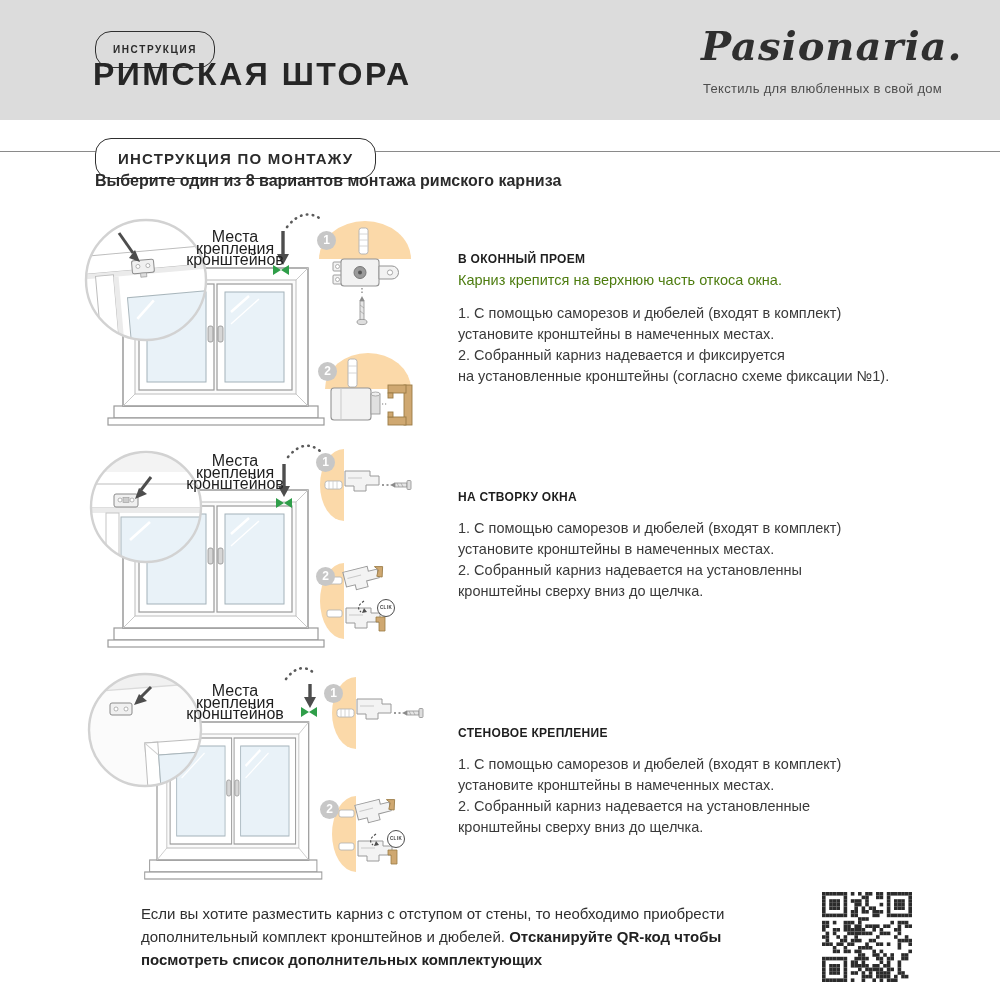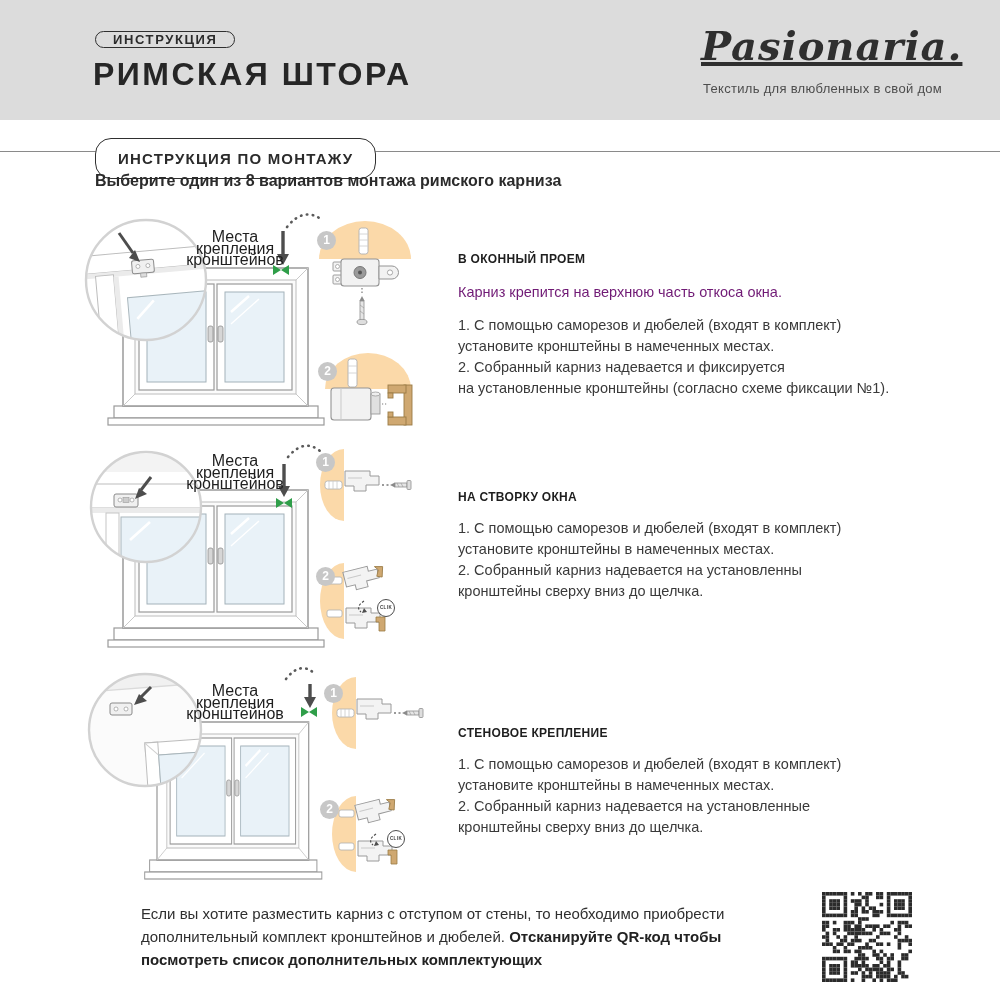"ИНСТРУКЦИЯ" #badge-instruction { font-size: 13px -> 10px; padding: 0 17px -> 12px 17px }
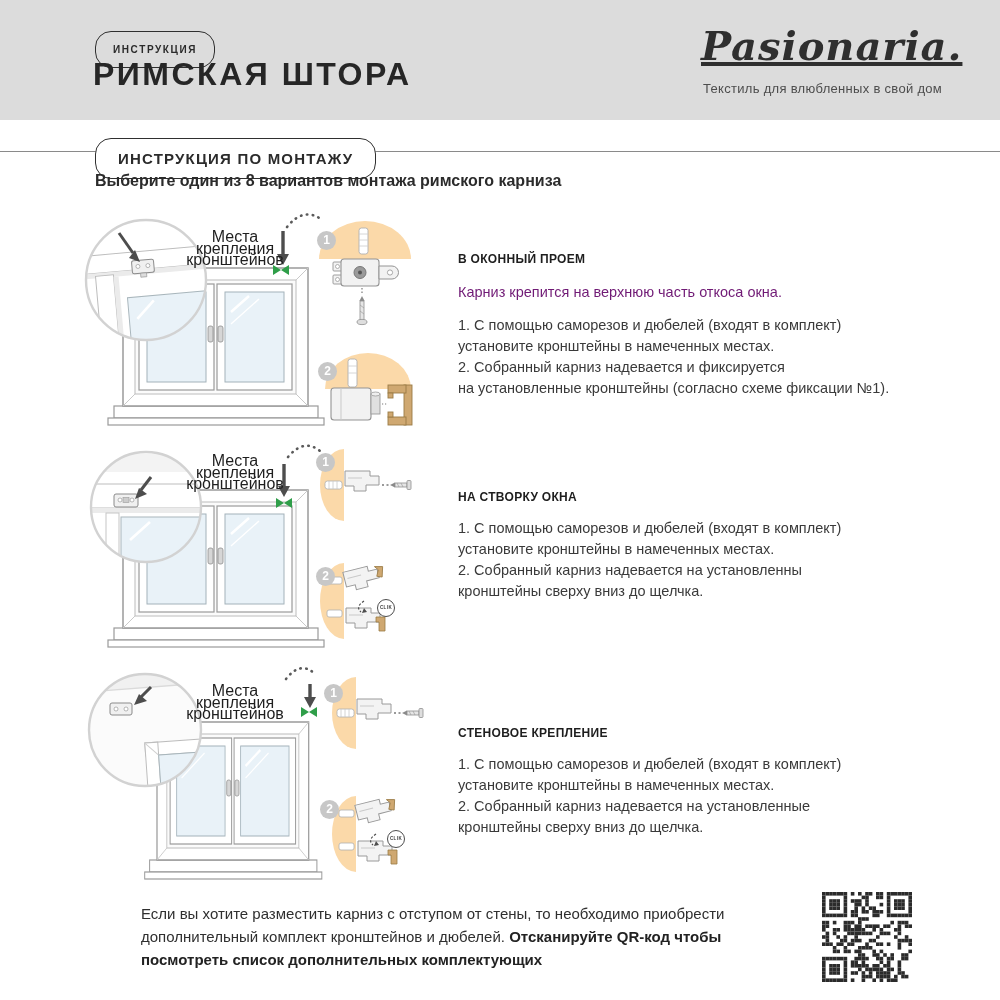"Pasionaria." #logo { text-decoration: underline -> none }
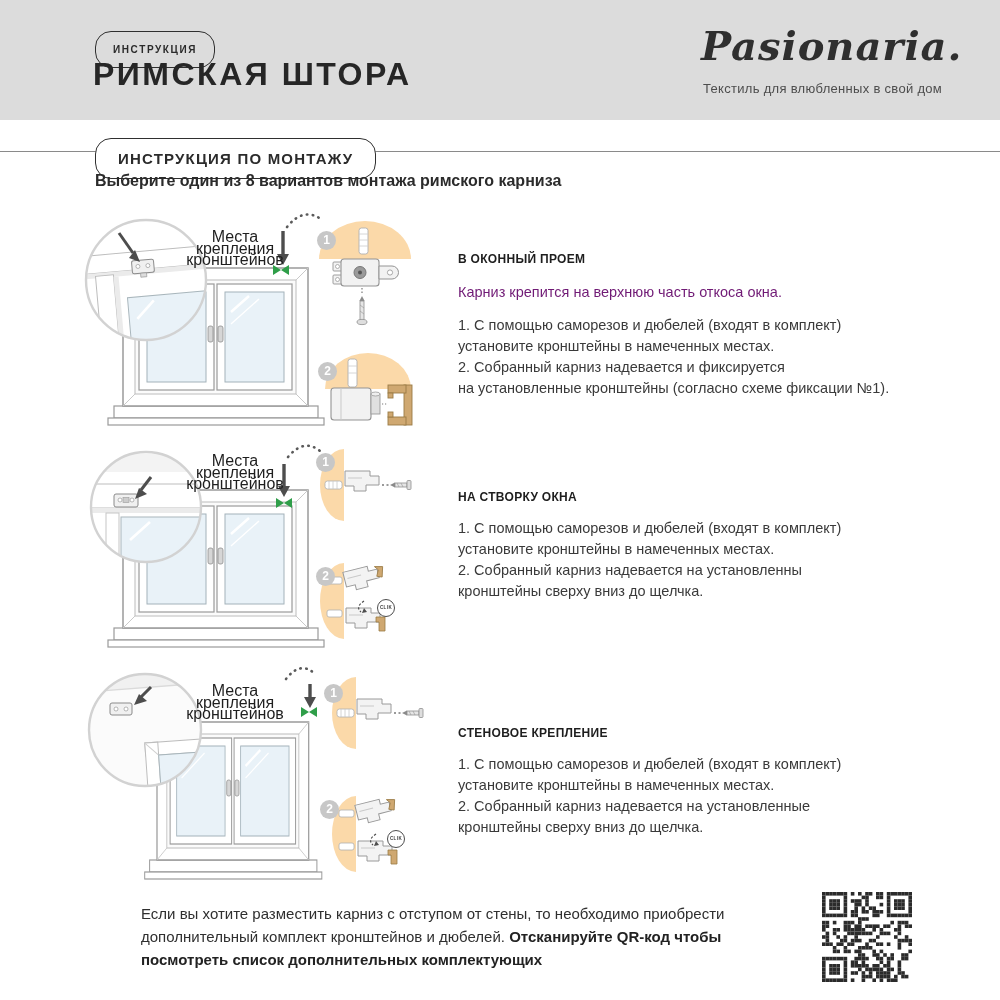"Карниз крепится на верхнюю часть" .sec-sub { color: #701a75 -> #4d7c0f; margin-top: 16px -> 4px }
